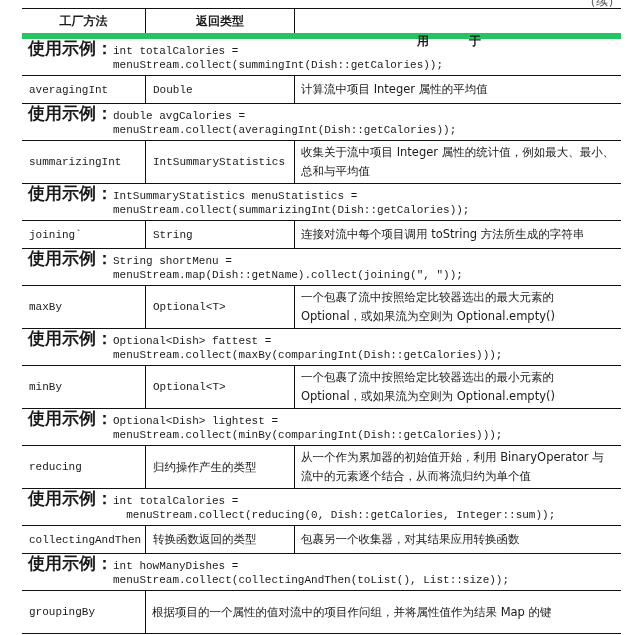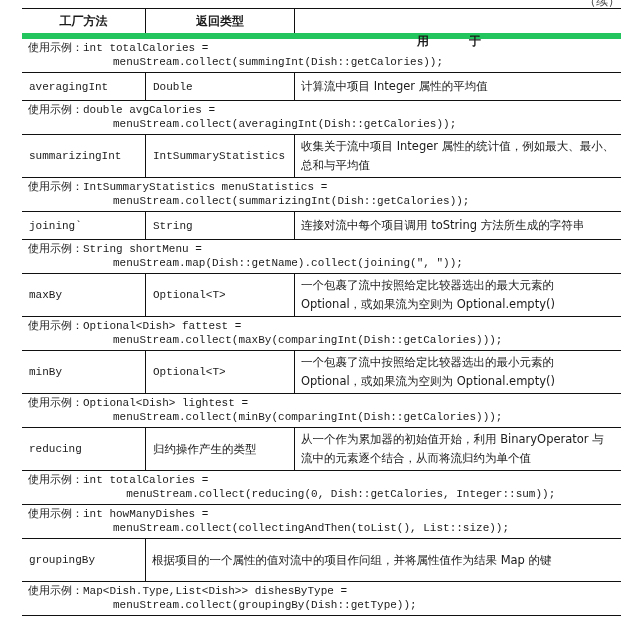"使用示例：" .ex .lbl { font-size: 11px -> 17px; font-weight: normal -> bold }
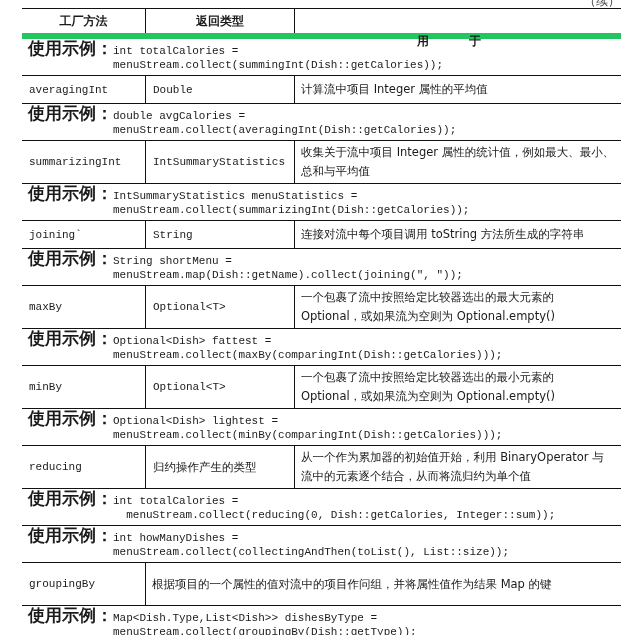"collectingAndThen" div.row { html: none -> <div> <div>collectingAndThen</div> <div>转换函数返回的类型</div> <div>包裹另一个收集器，对其结果应用转换函数</div> </div> }
